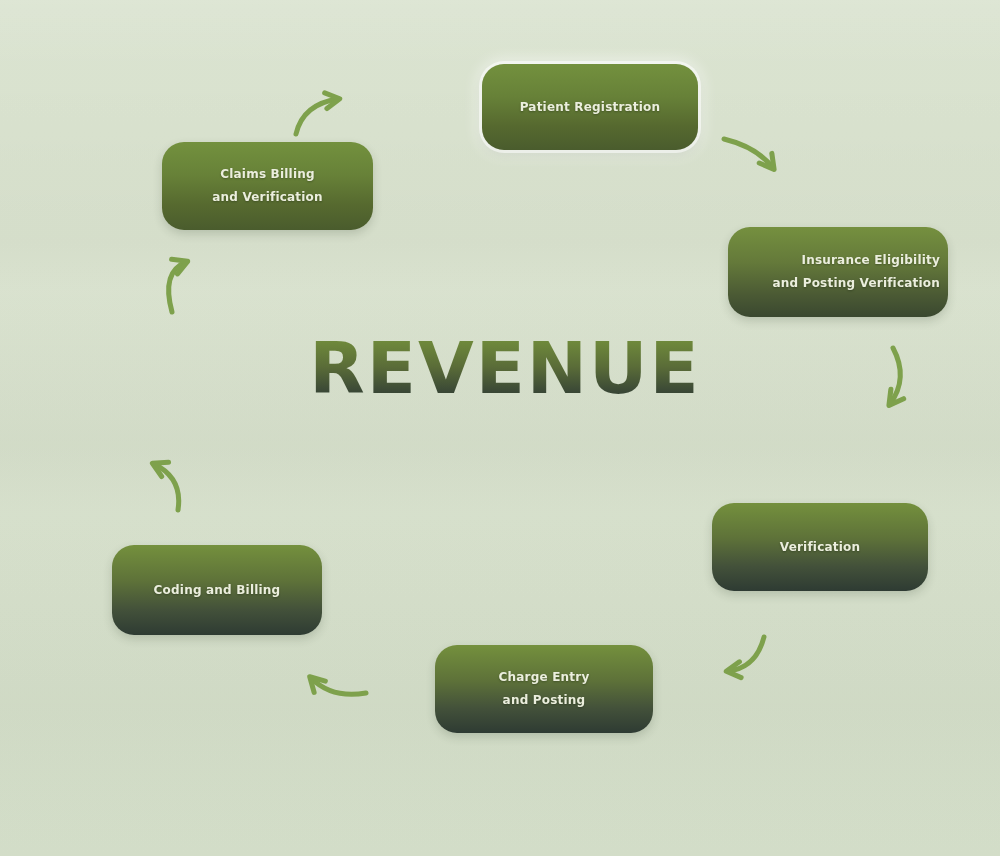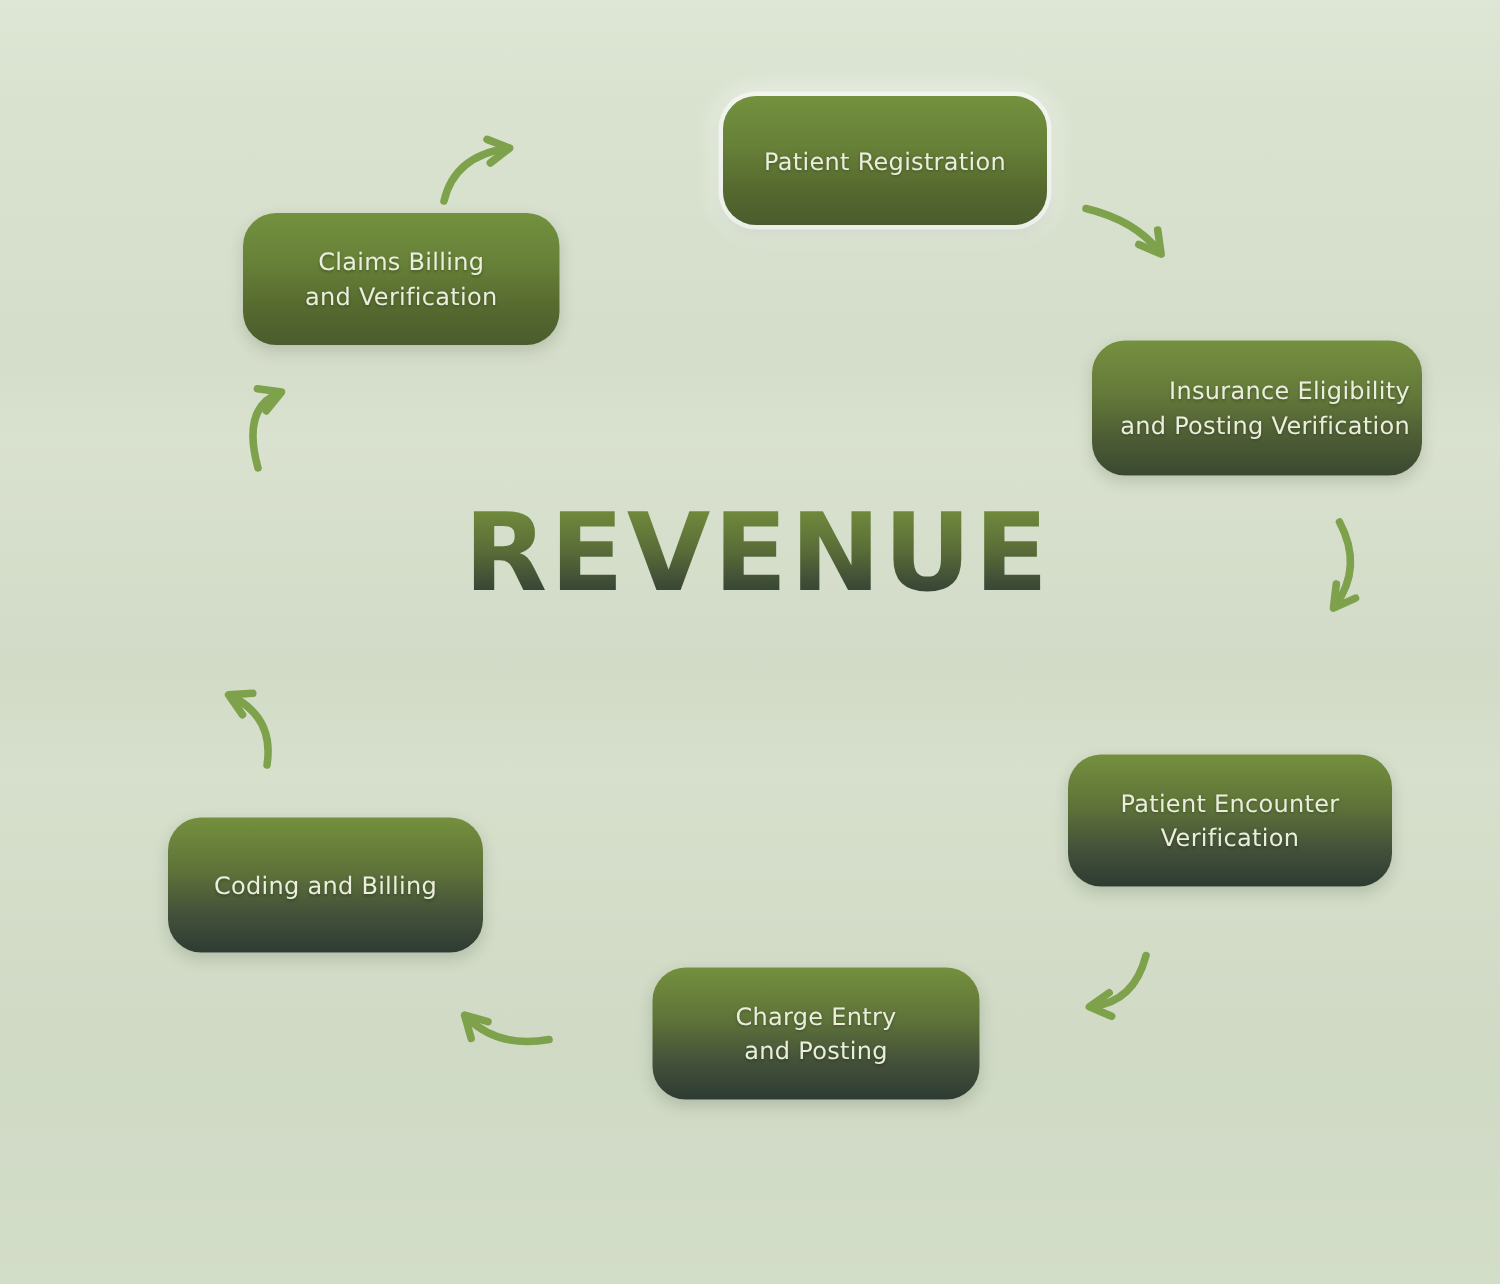"Patient Registration" .node-label { font-size: 16px -> 12px; font-weight: none -> bold }
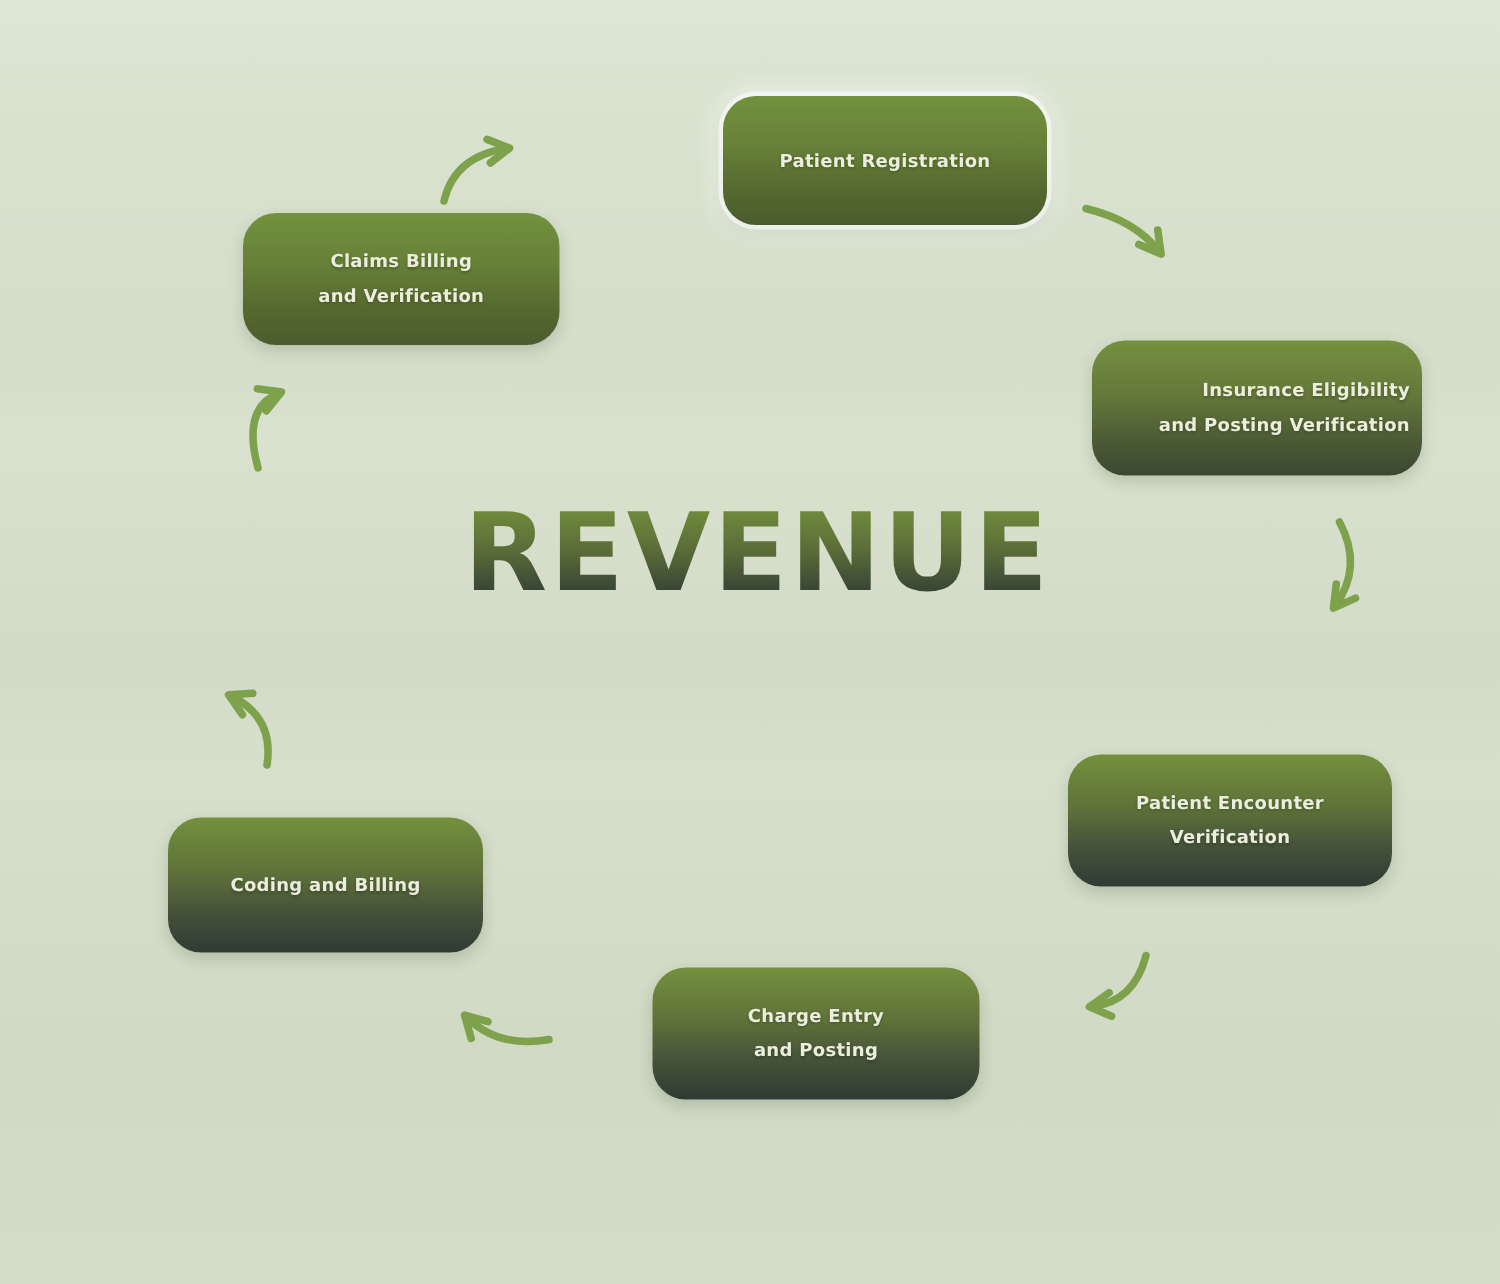"Patient Encounter" span { html: <span>Patient Encounter</span> -> none }
